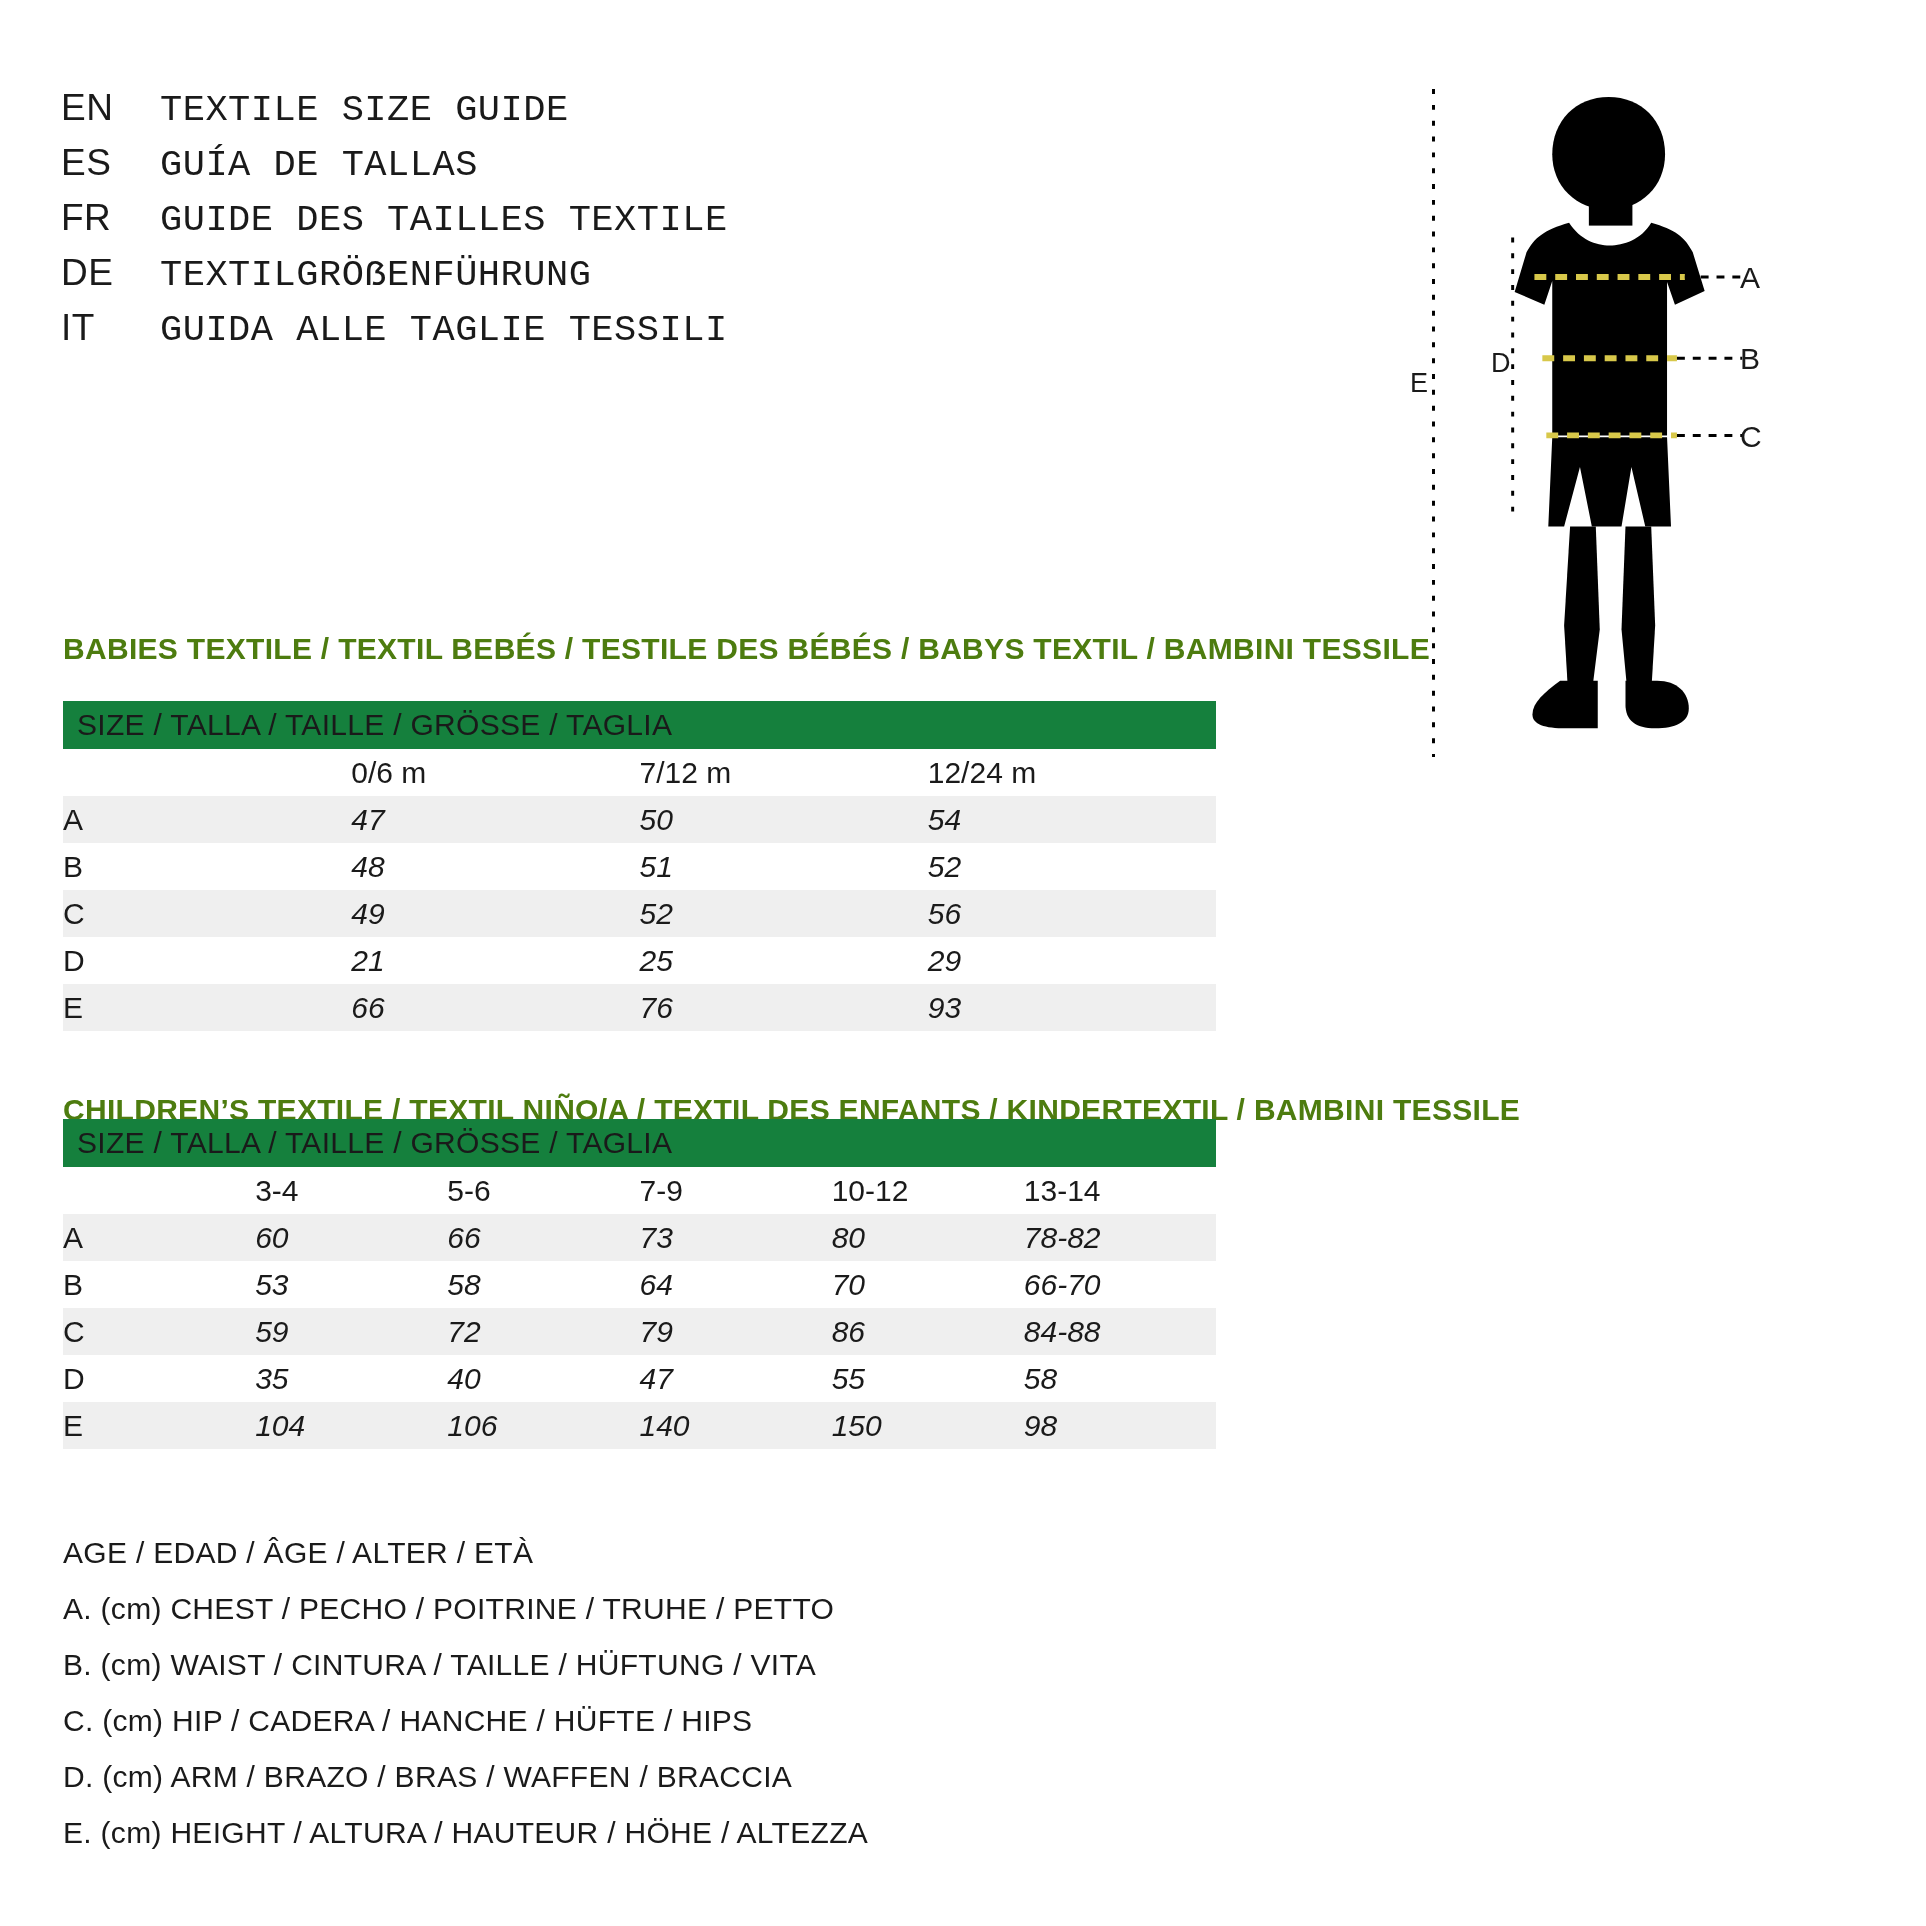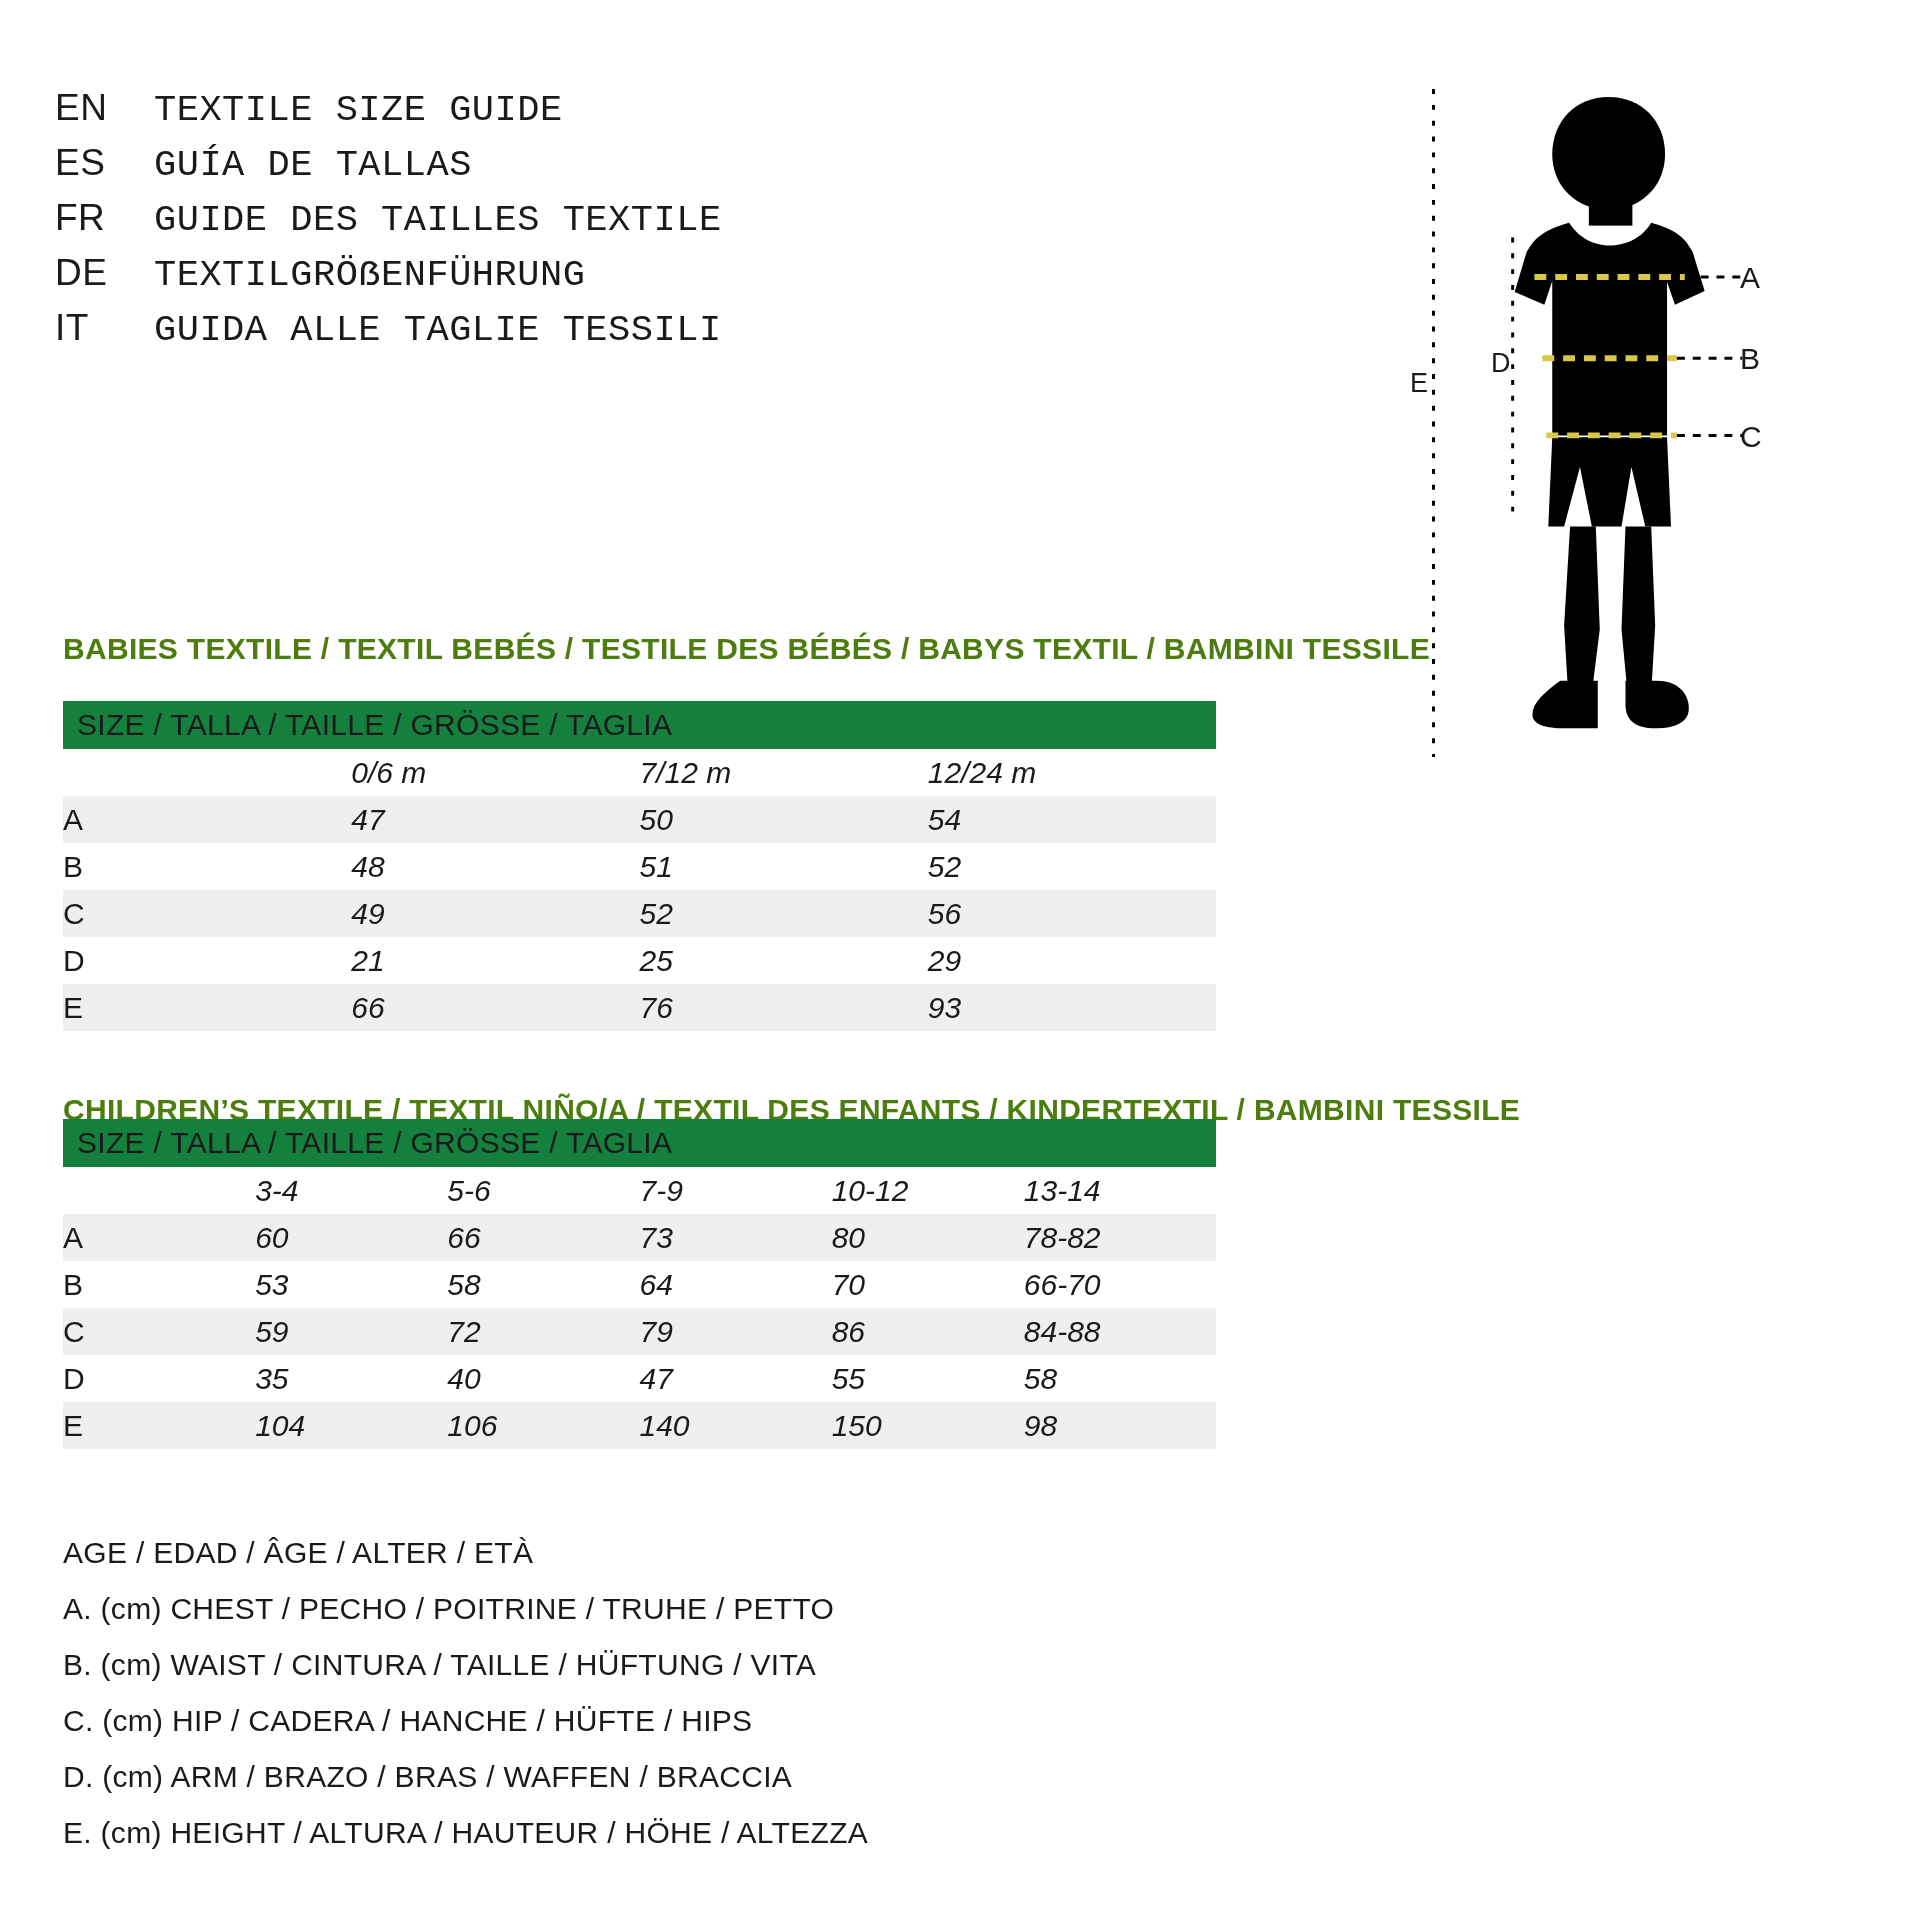"EN" .lang-block { left: 55px -> 61px }
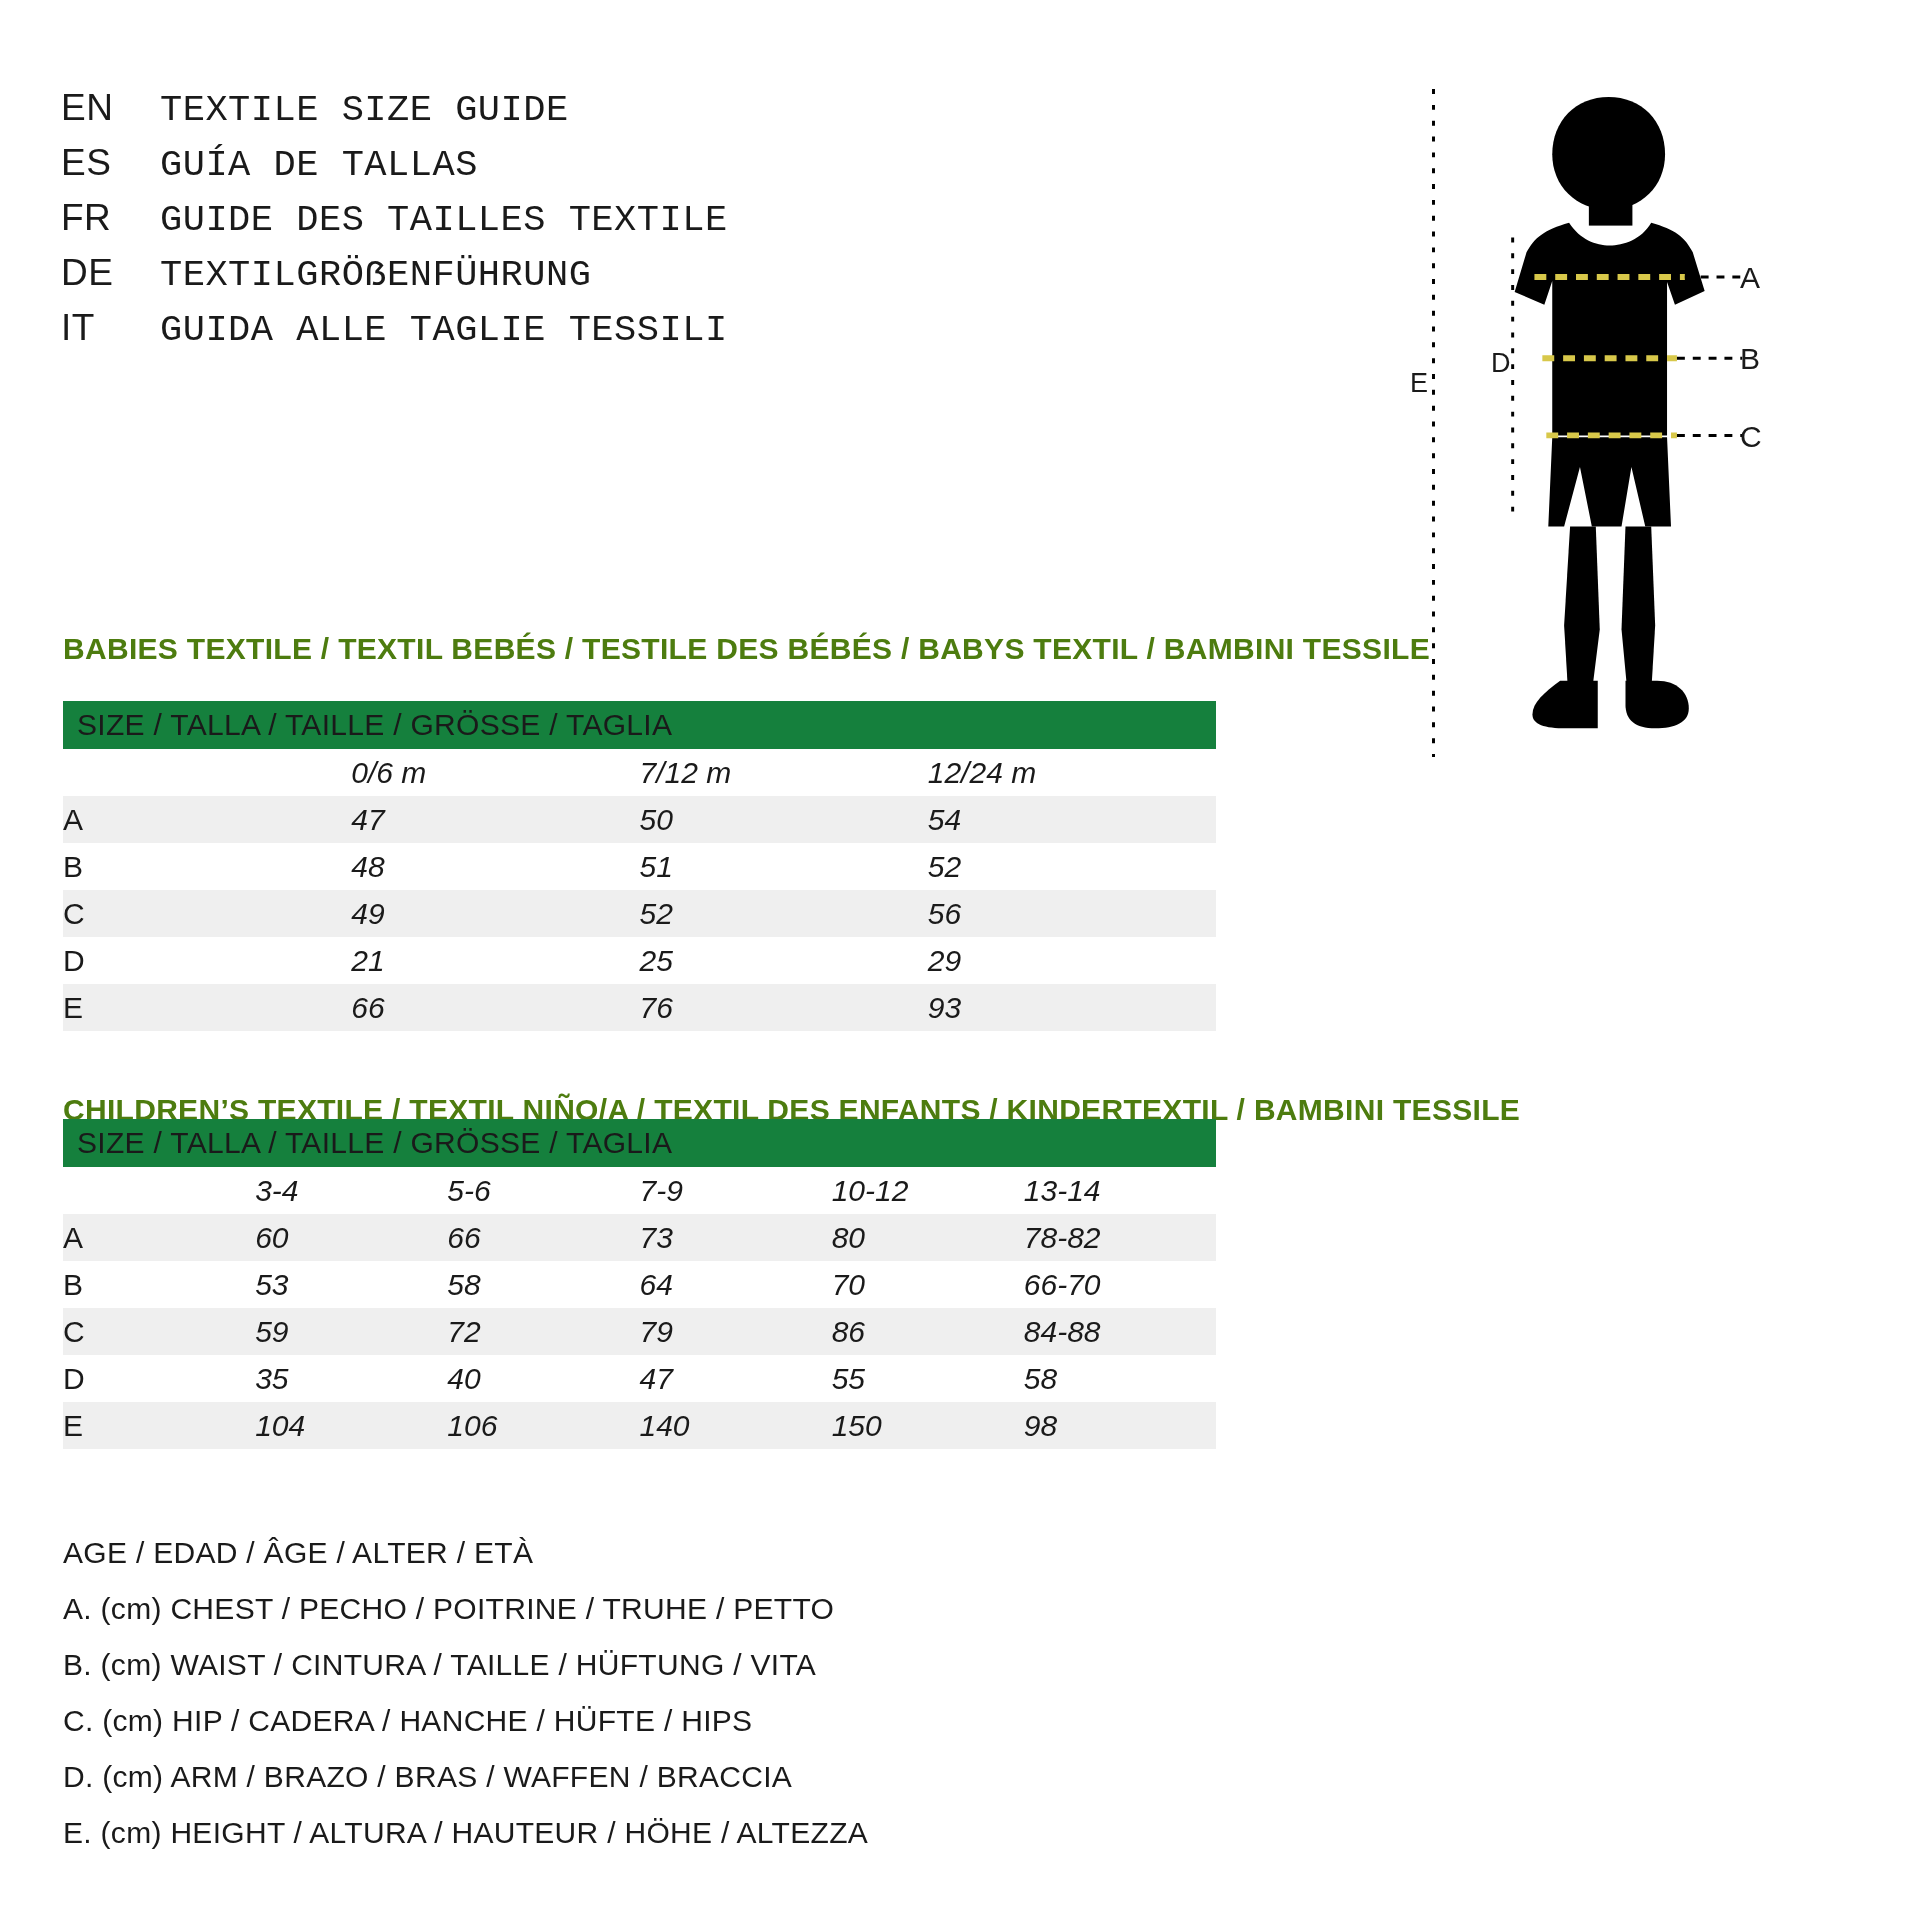"0/6 m" .subhdr { font-style: italic -> none }
